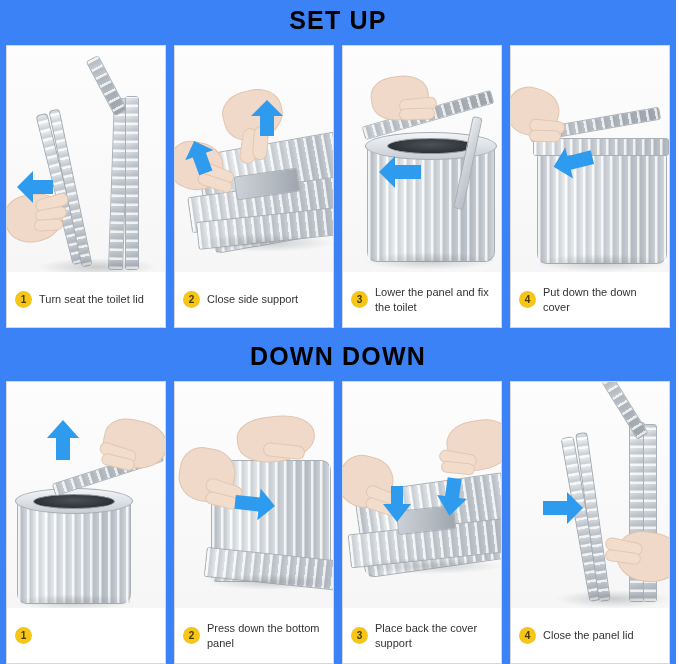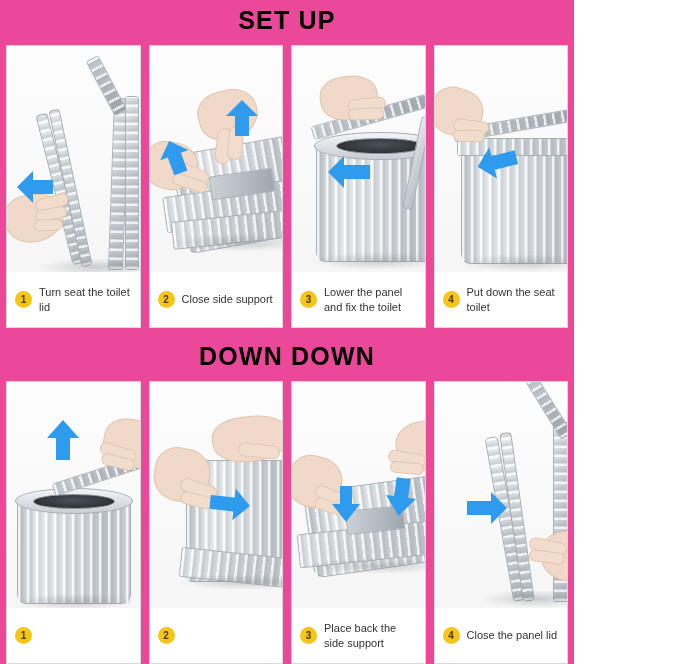"SET UP" .page { background: #ec4899 -> #3b82f6; width: 574px -> 676px }
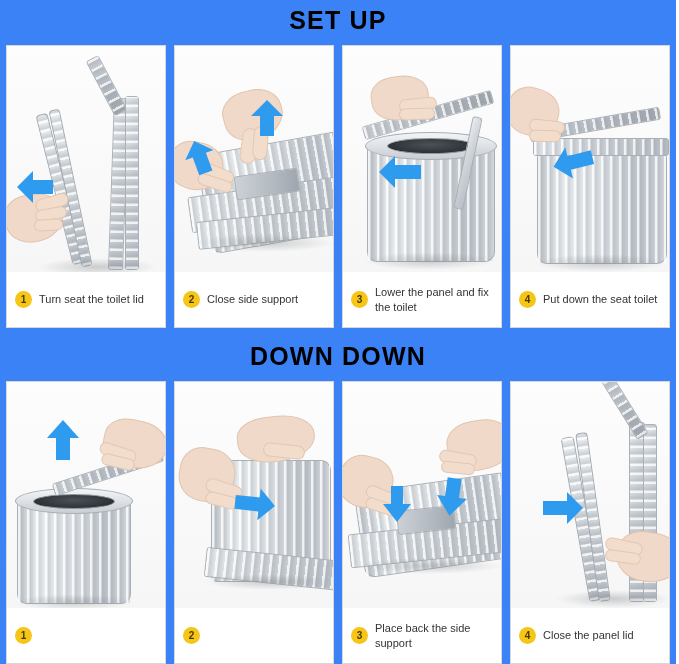"Put down the seat toilet" div.cap-text { text: seat toilet -> down cover }
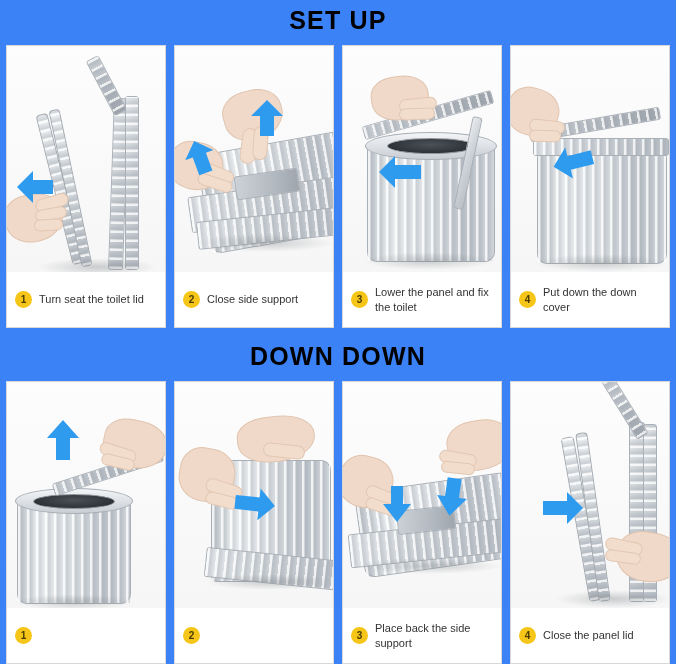"Press down the bottom panel" div.cap-text { html: none -> <div>Press down the bottom panel</div> }
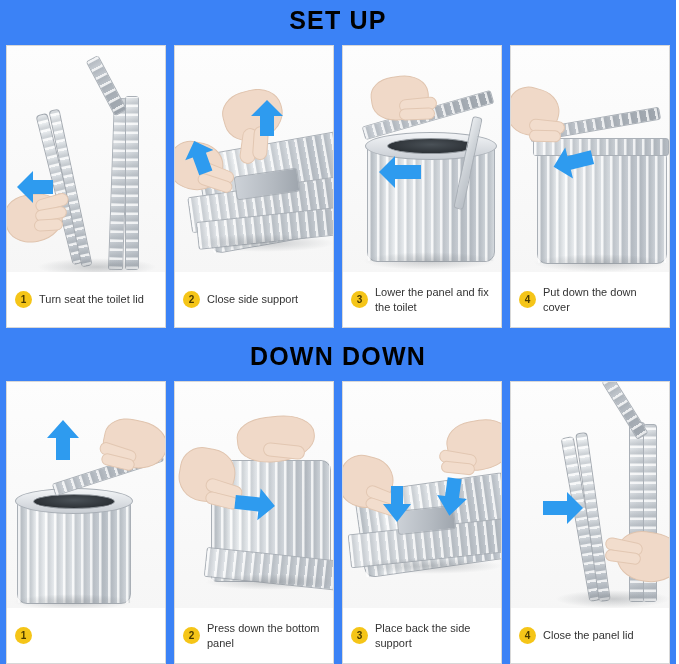"Place back the side support" div.cap-text { text: side -> cover }
